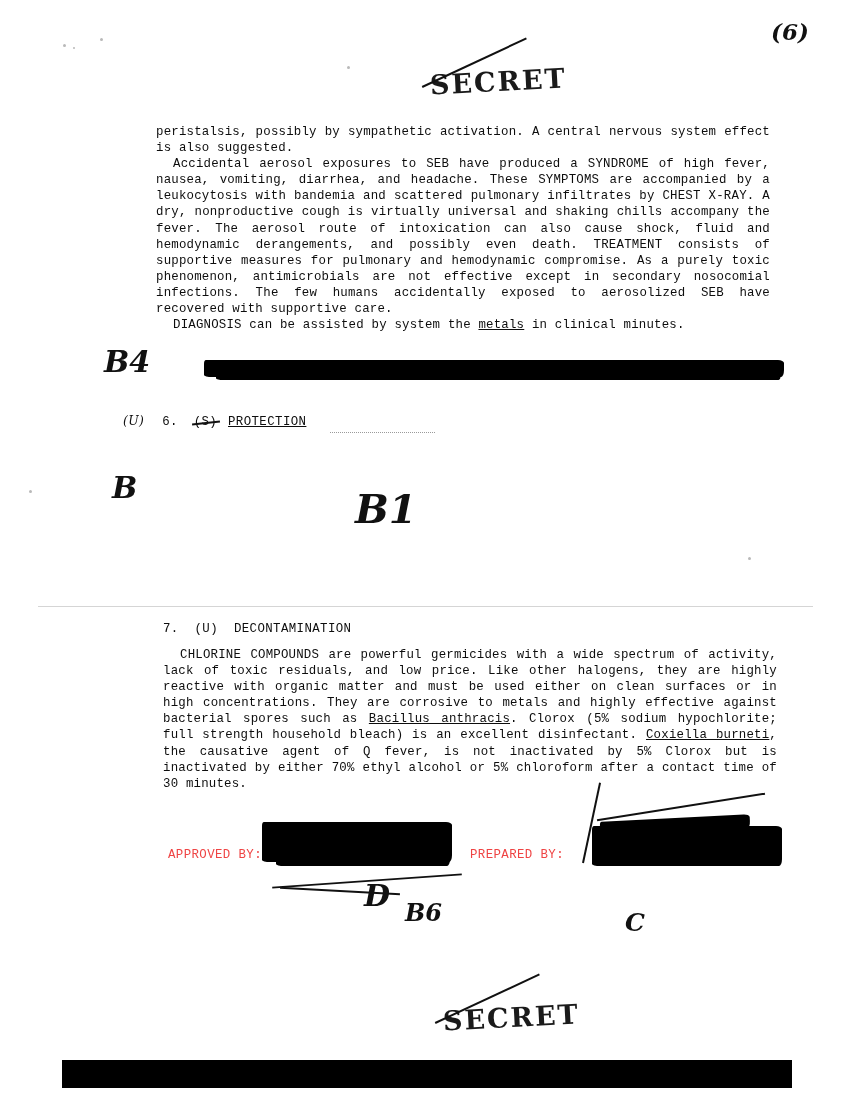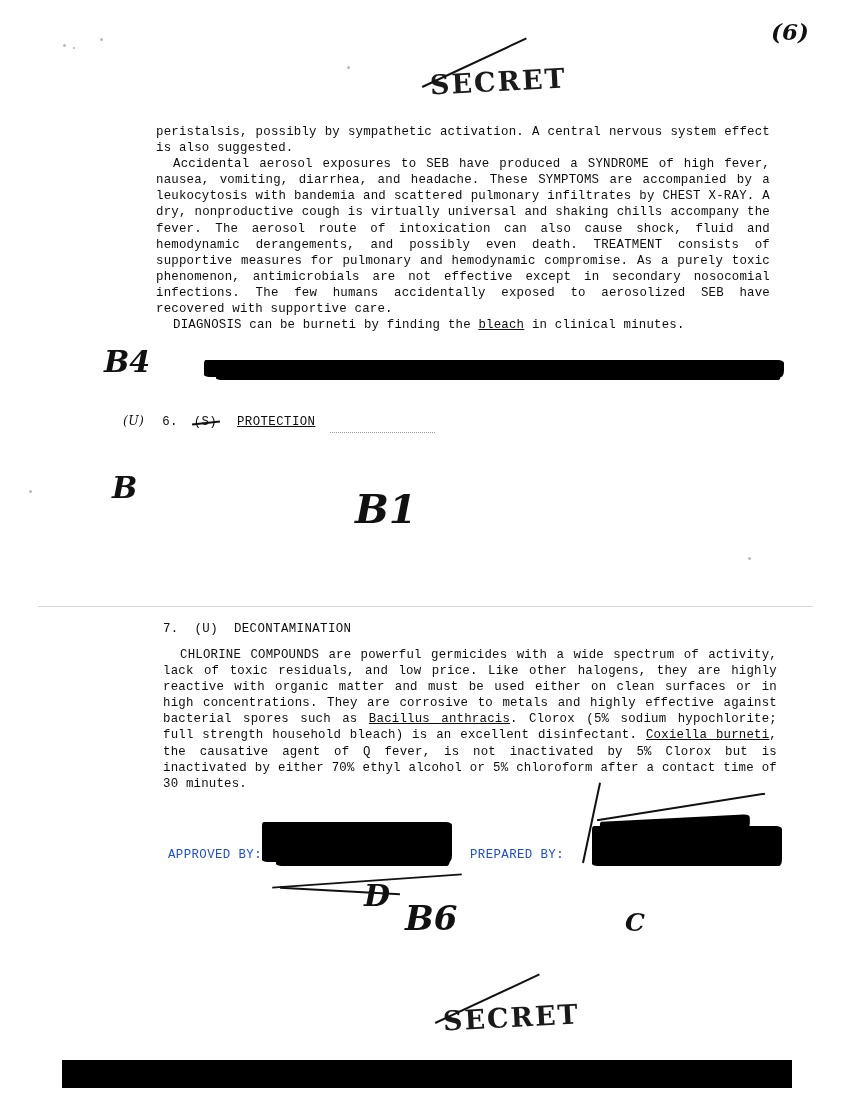"DIAGNOSIS can be burneti by" span { text: burneti by finding -> assisted by system }
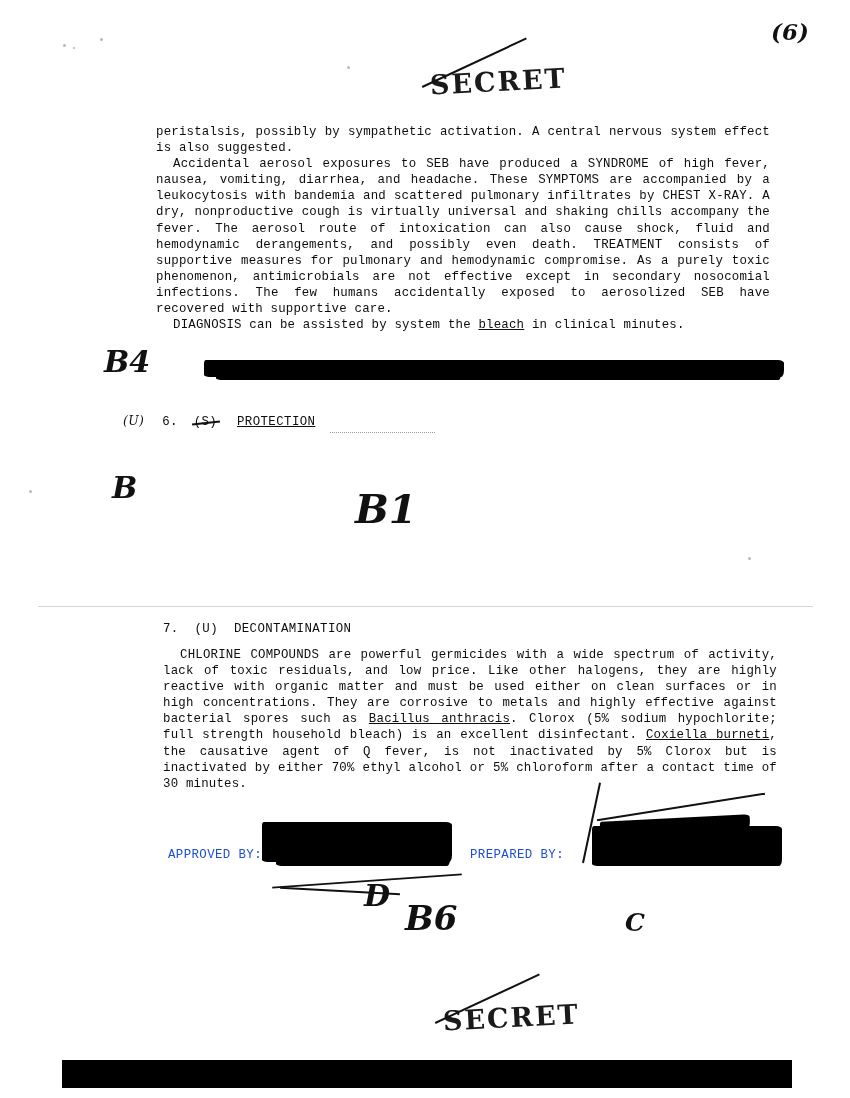"bleach" u { text: bleach -> metals }
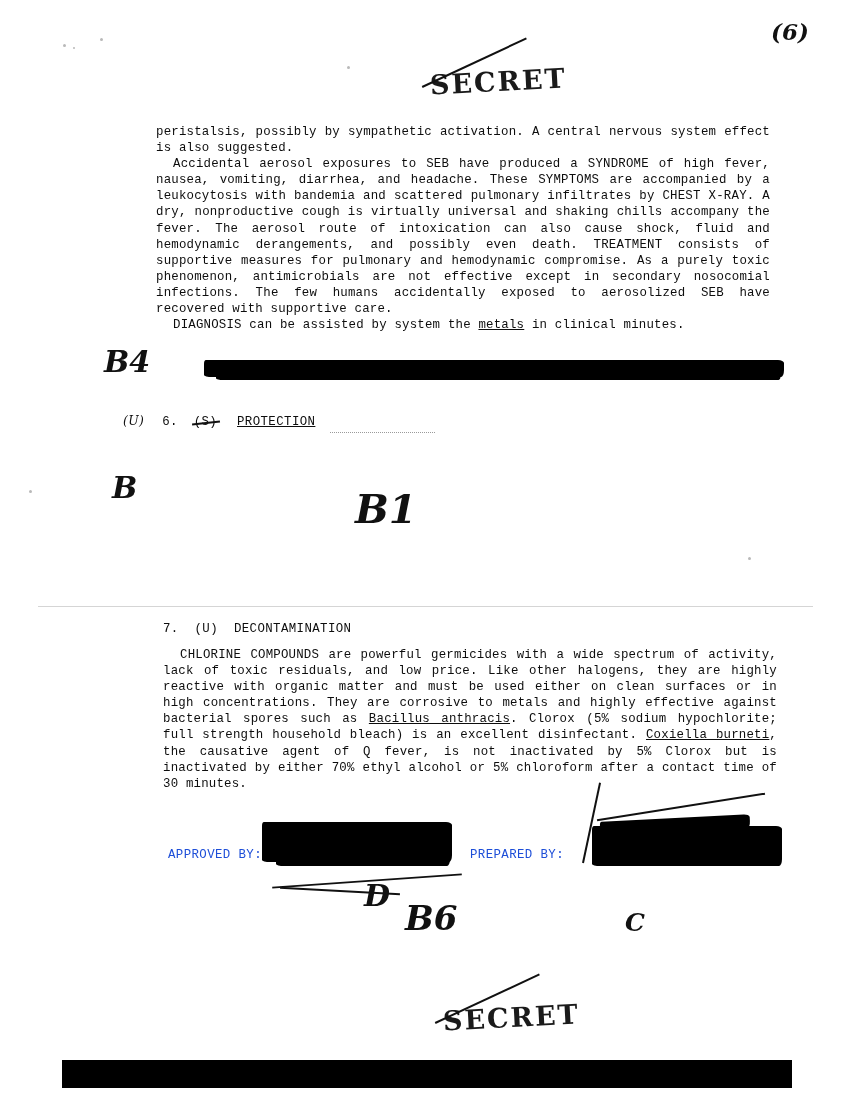"PROTECTION" u { margin-left: 12px -> 3px }
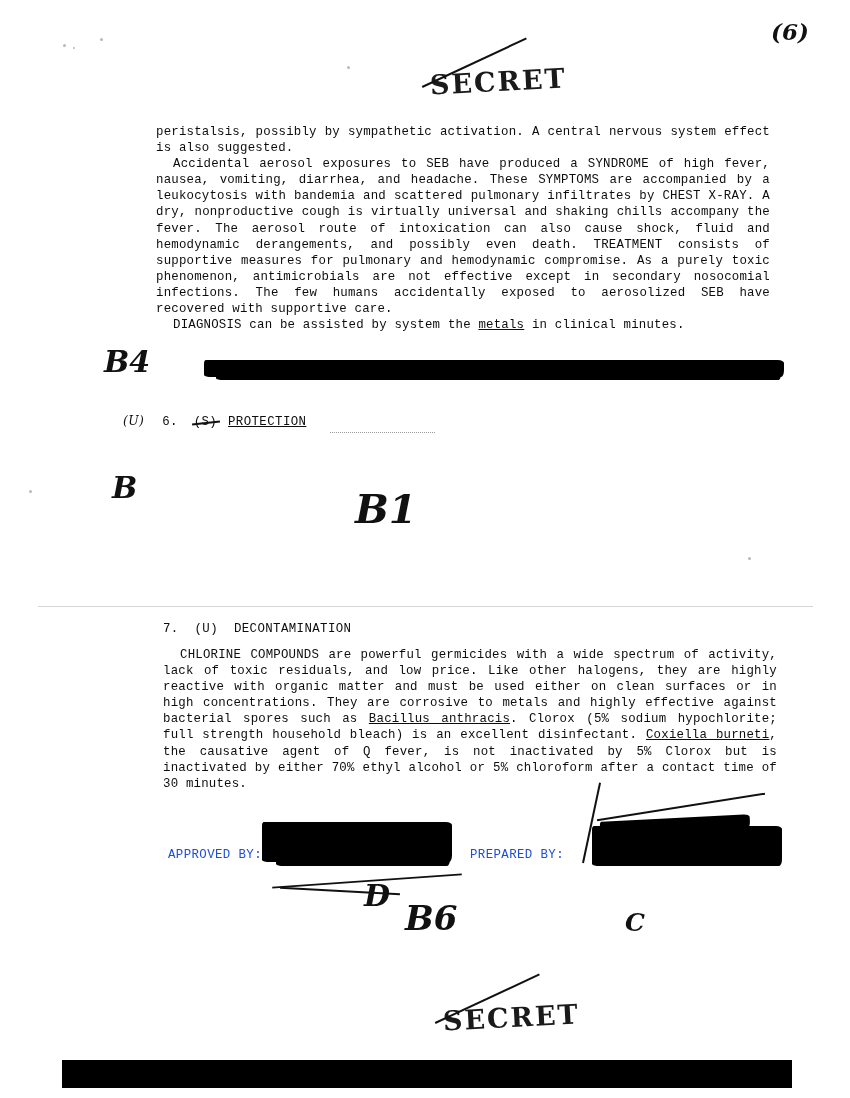"APPROVED BY:" .sig-label { color: #1d4ed8 -> #ef4444 }
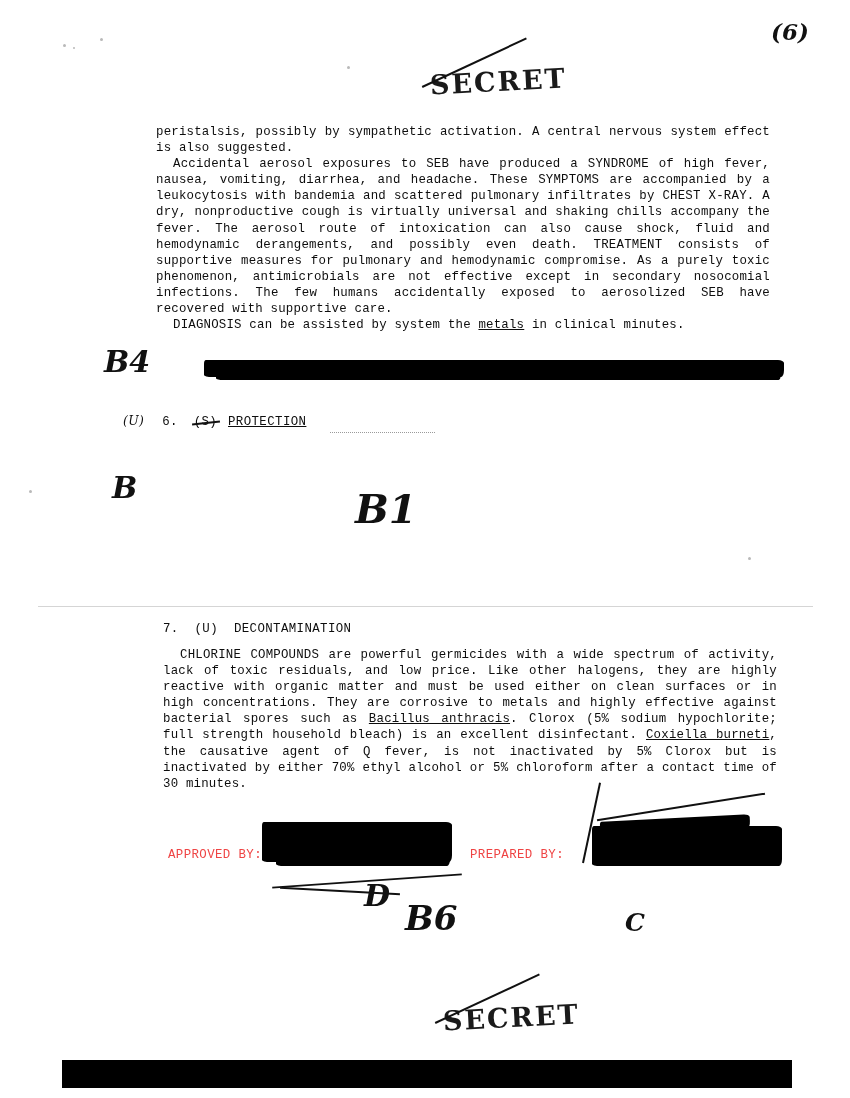"B6" div.hand { font-size: 34px -> 24px }
